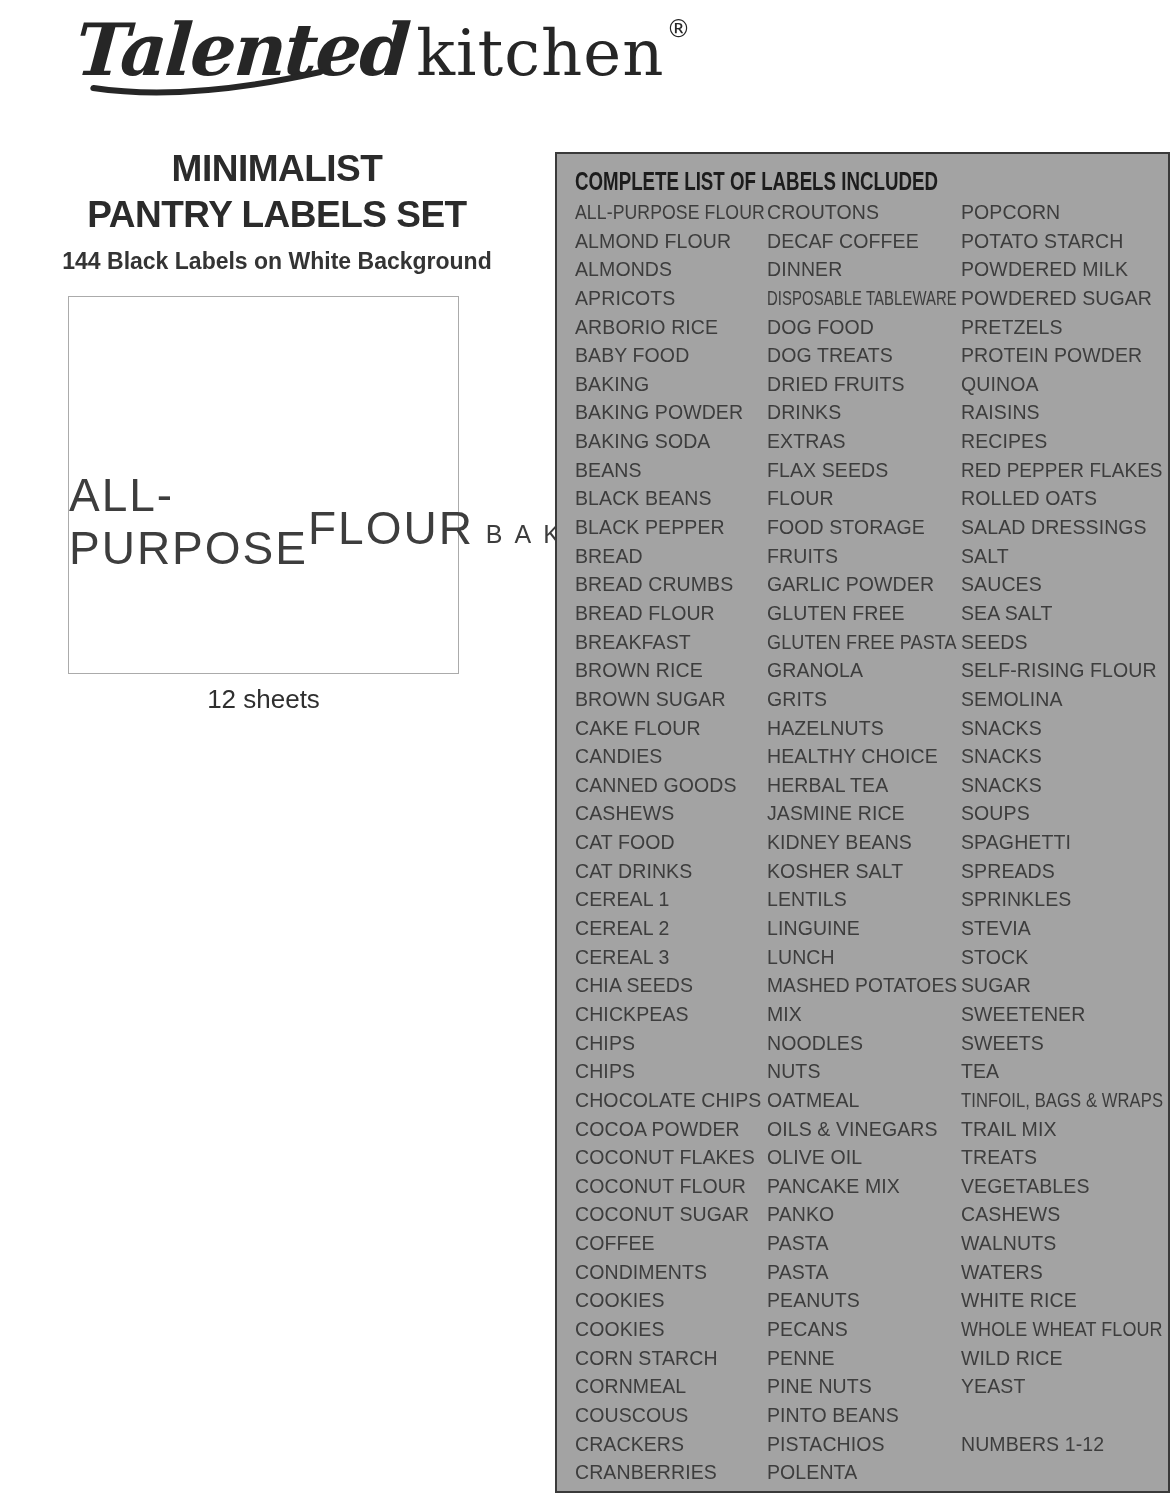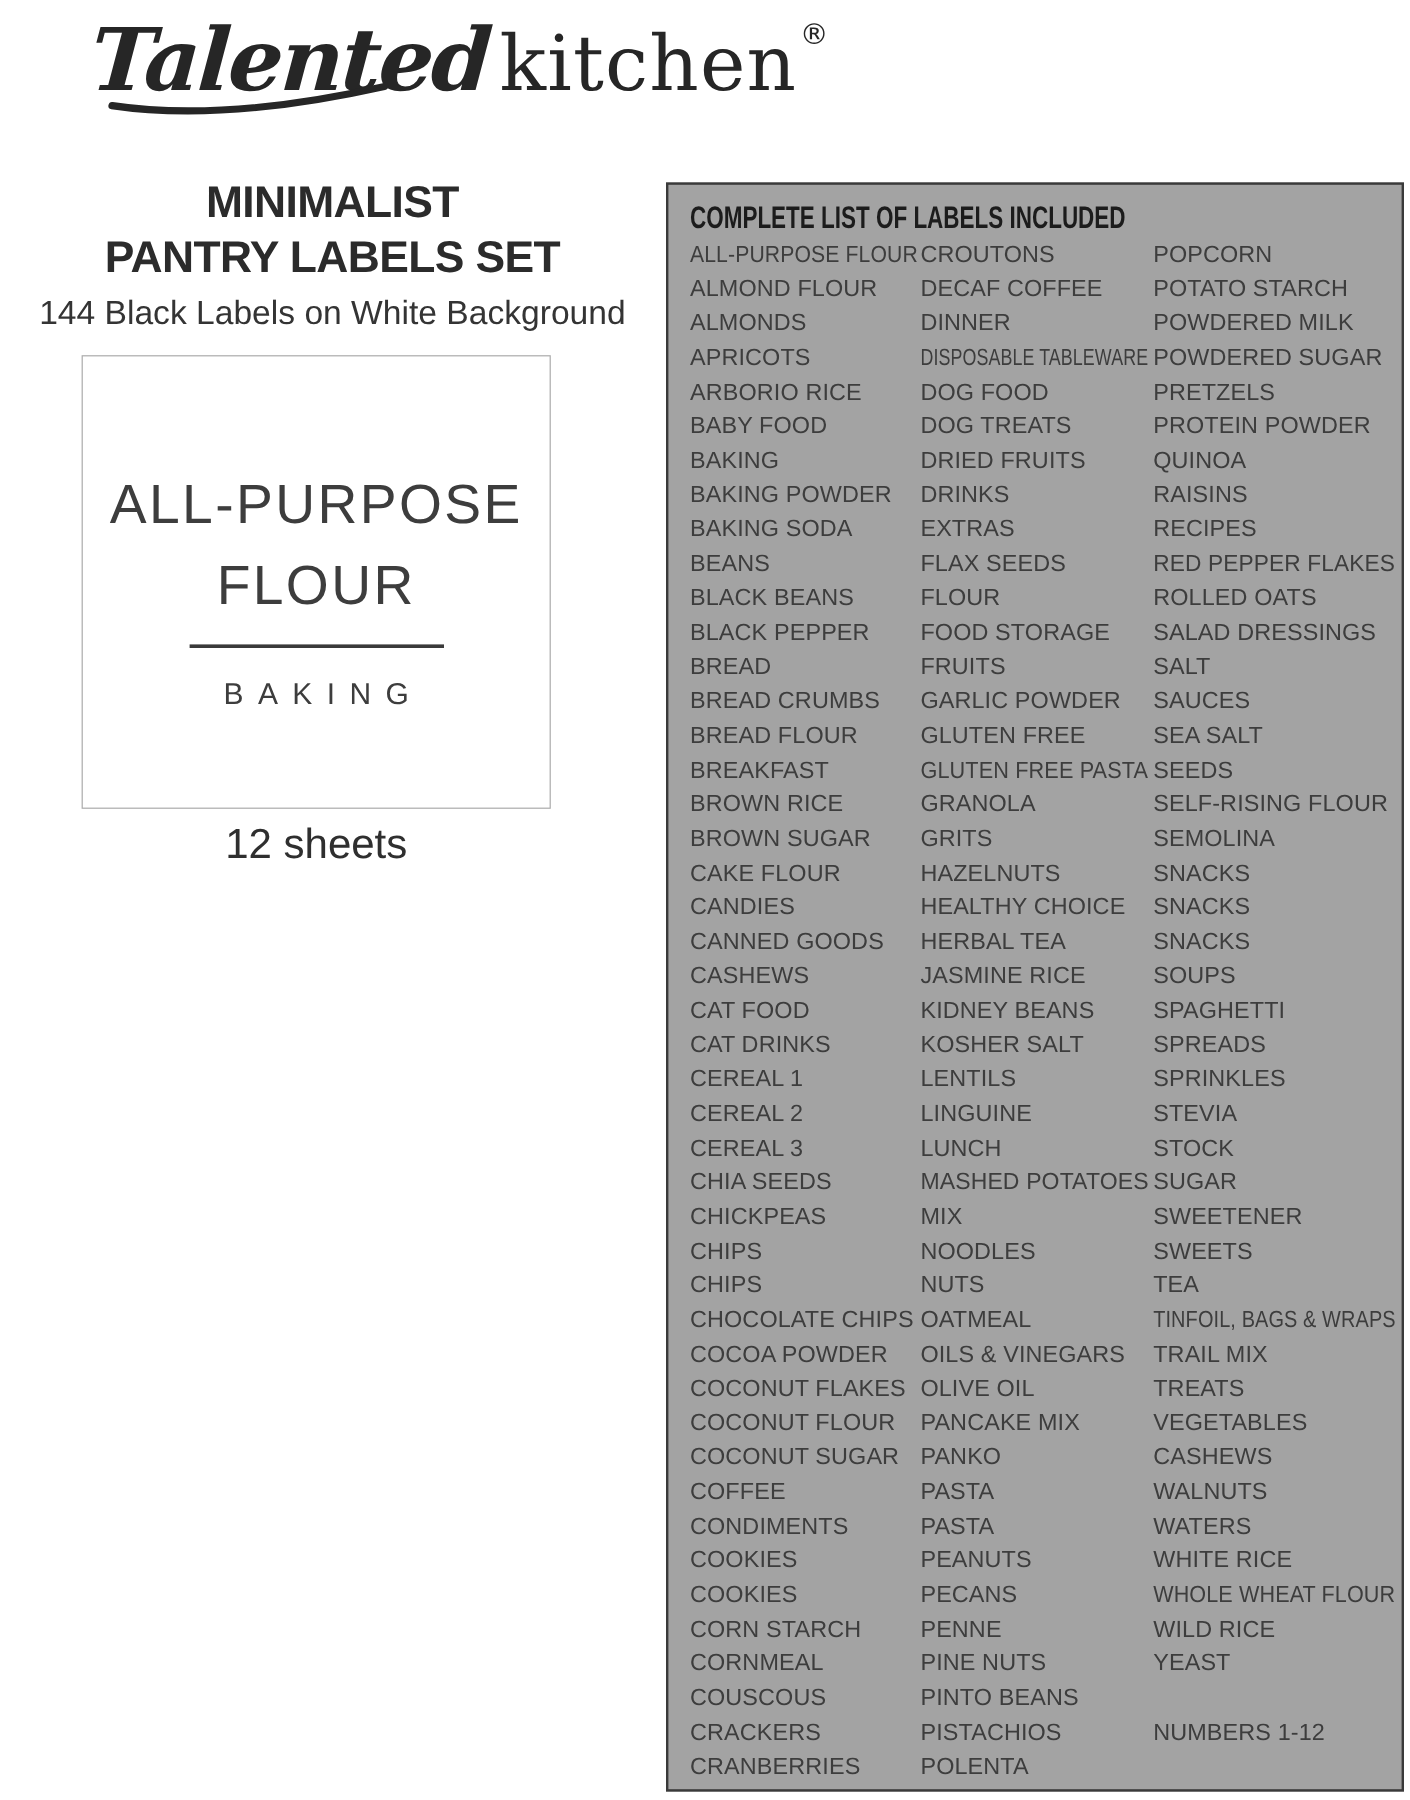"144 Black Labels on White" .heading .sub { font-size: 28px -> 23px; font-weight: normal -> bold }
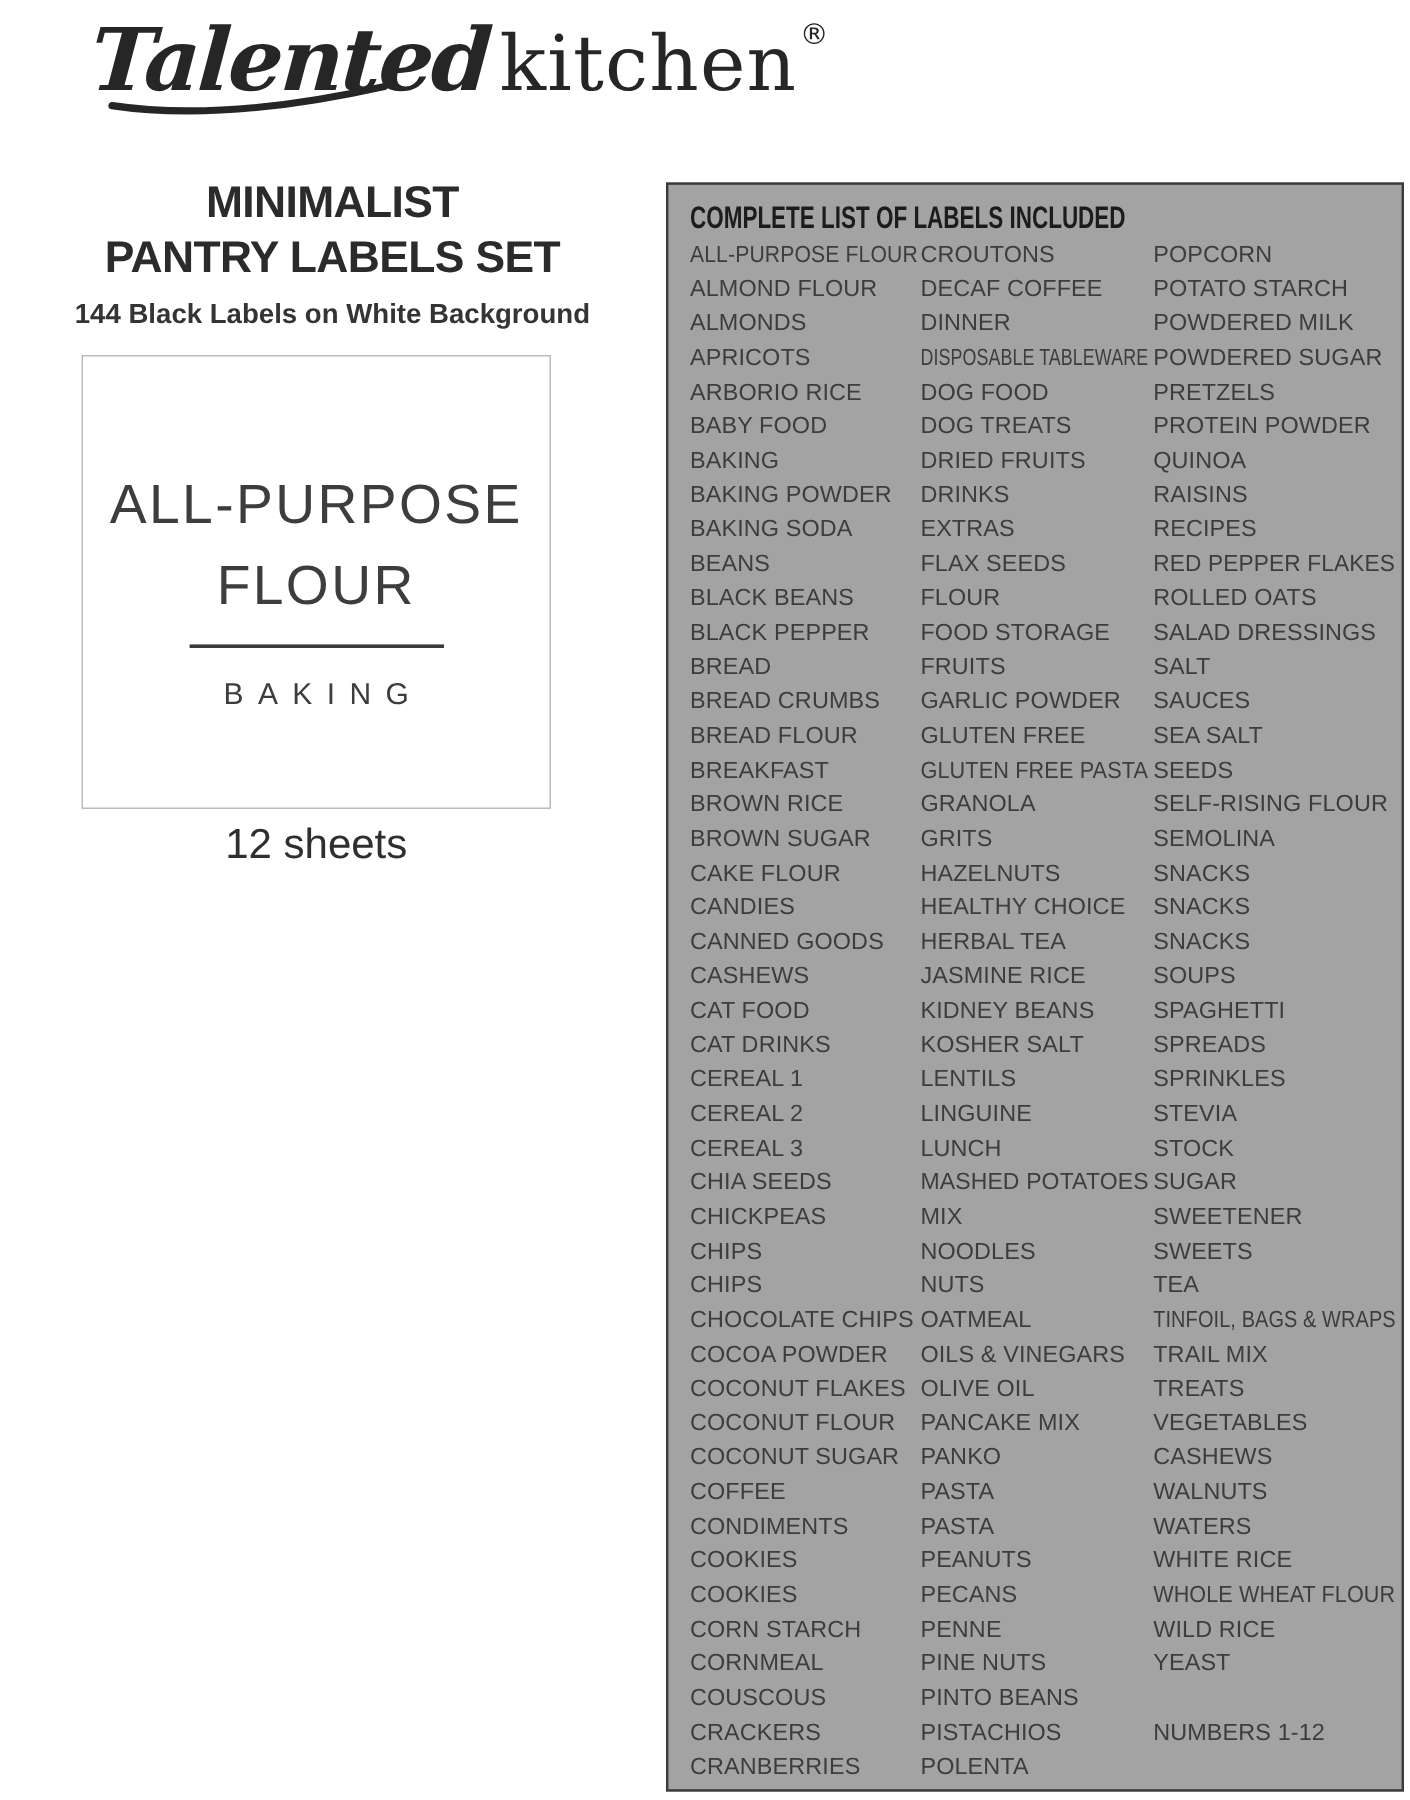"ALL-PURPOSE" .sample-box { flex-direction: column -> row; padding-top: 97px -> 73px }
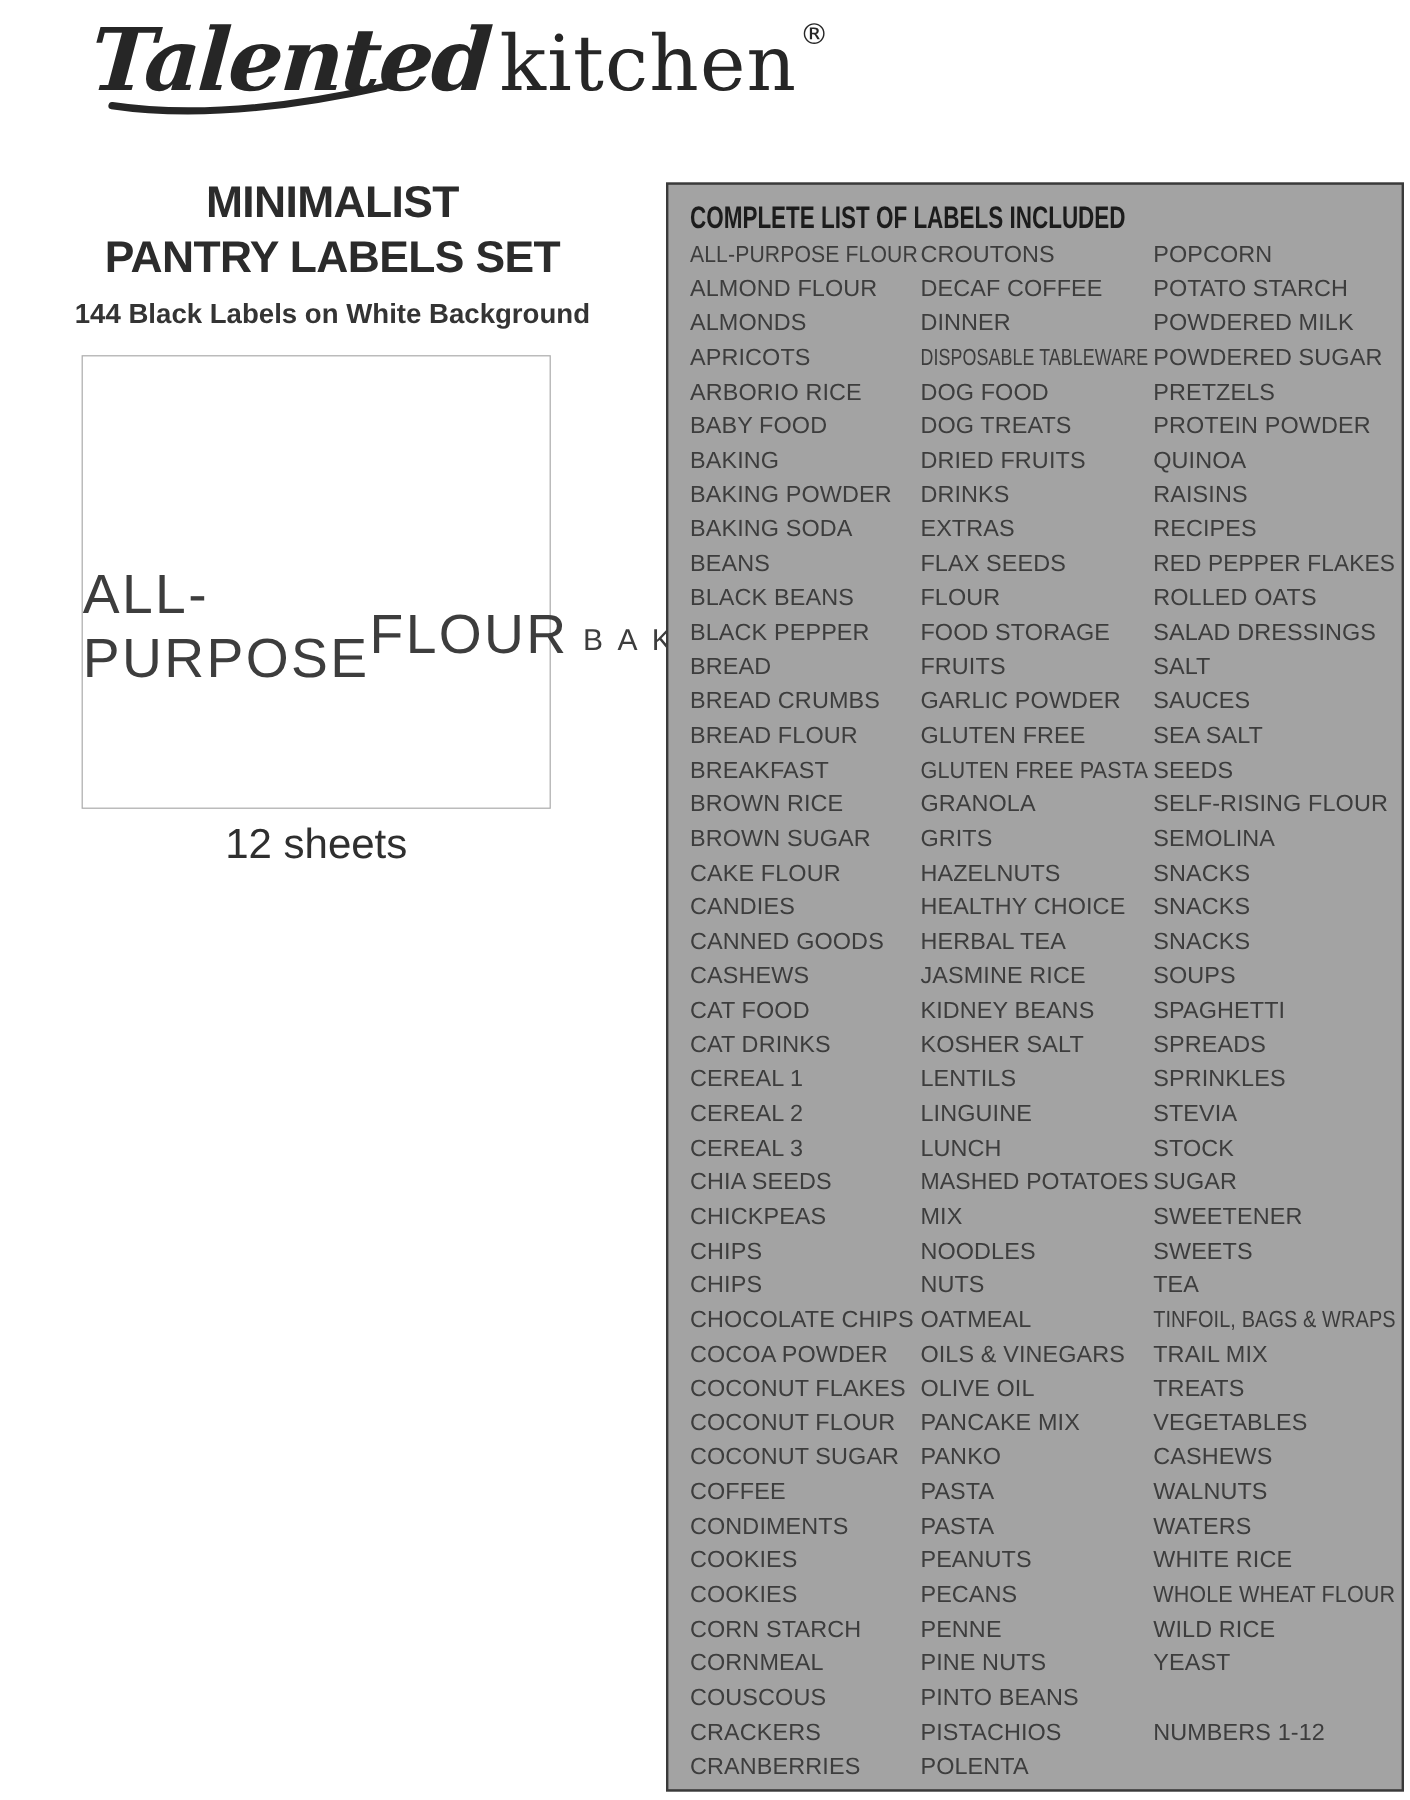"12 sheets" .sheets { font-size: 35px -> 26px }
